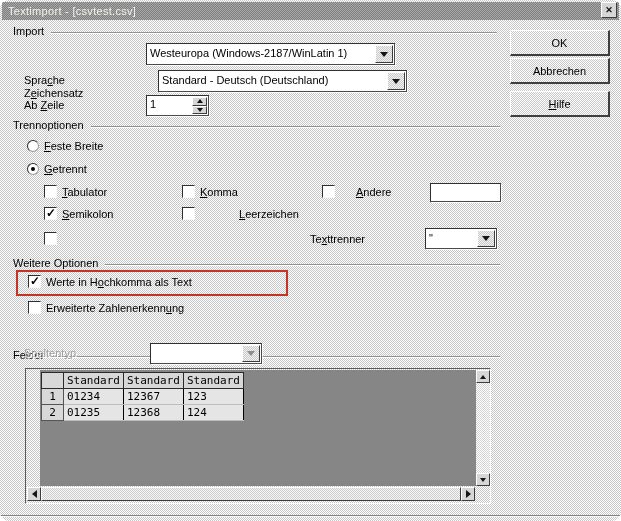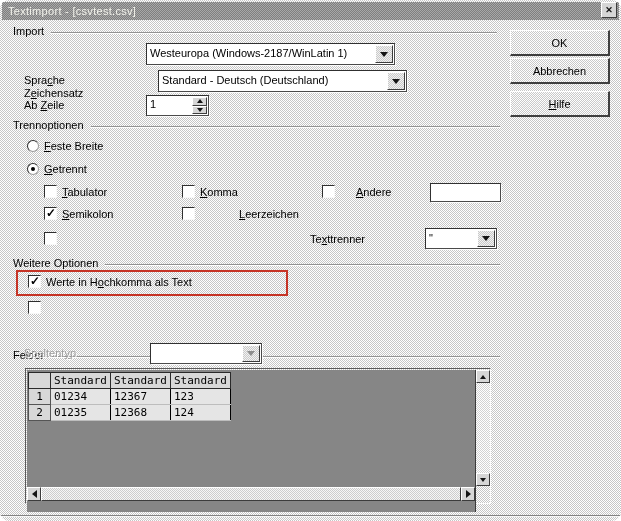"Erweiterte Zahlenerkennung" span.lbl { html: none -> <span>Erweiterte Zahlenerkenn<u>u</u>ng</span> }
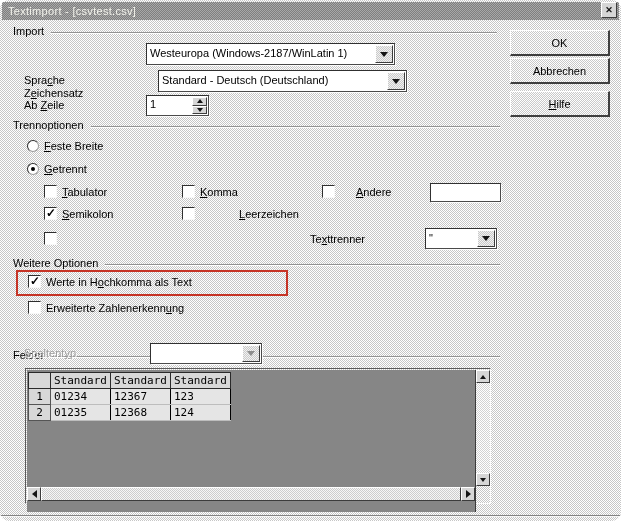"Standard" .gridarea { height: 142px -> 116px; left: 1px -> 14px }
